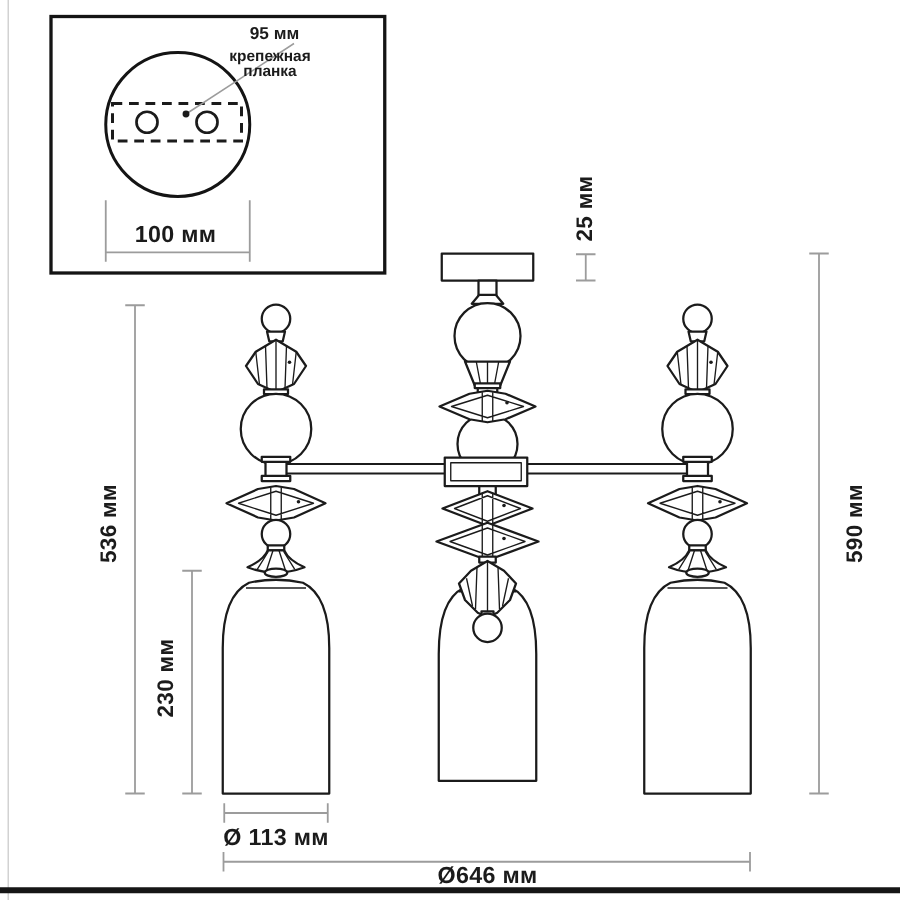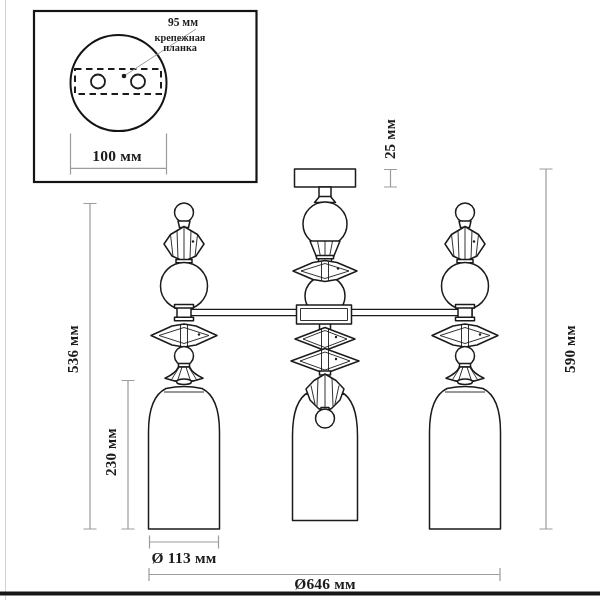"95 мм" .page { font-family: Liberation Serif, serif -> Liberation Sans, sans-serif }
